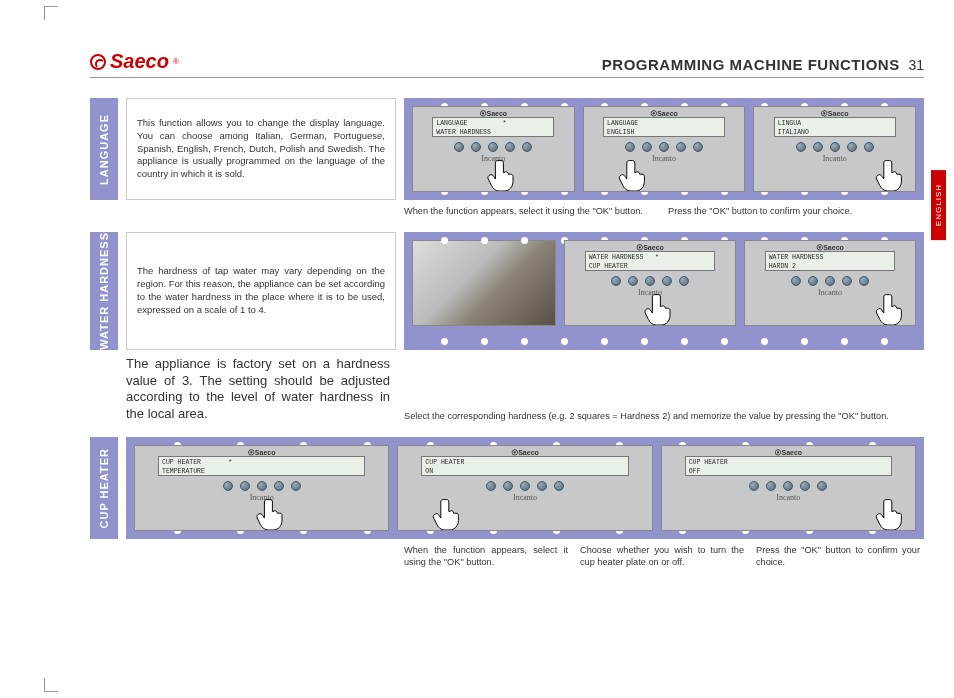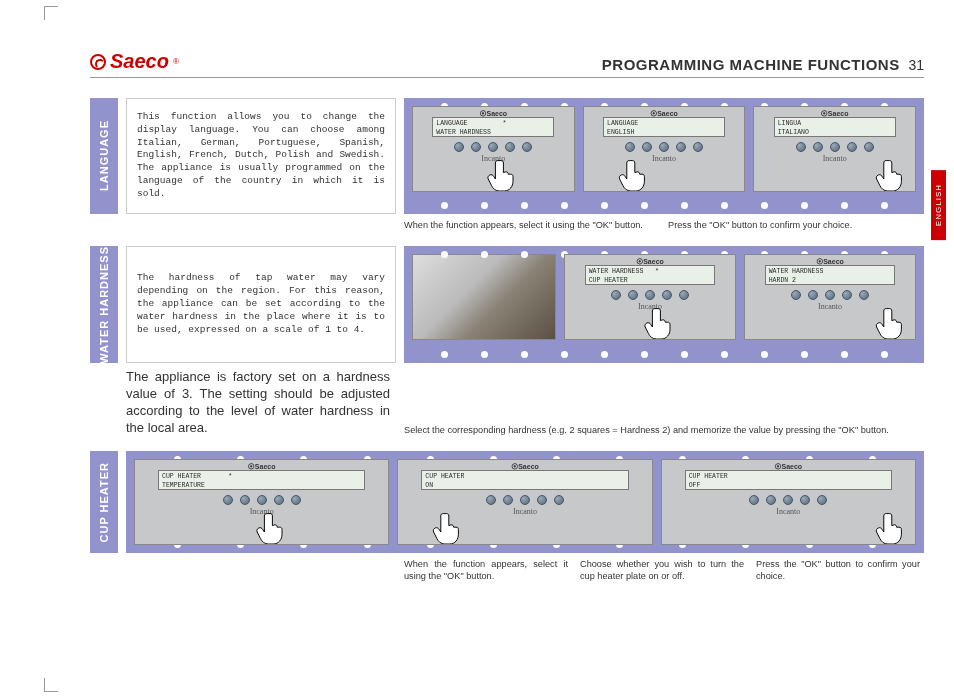"This function allows you to" .desc-cell { font-family: Liberation Mono, monospace -> none }
